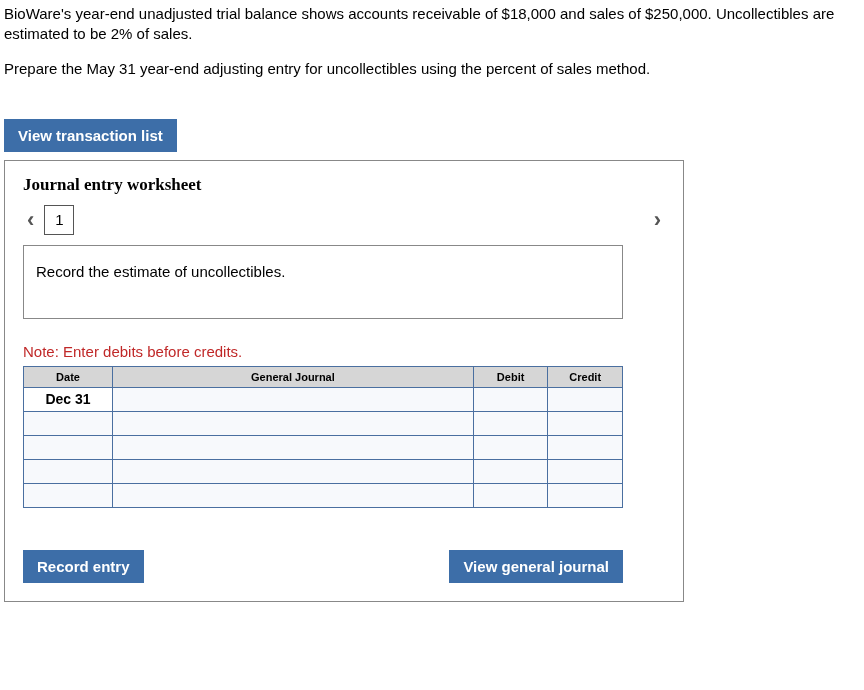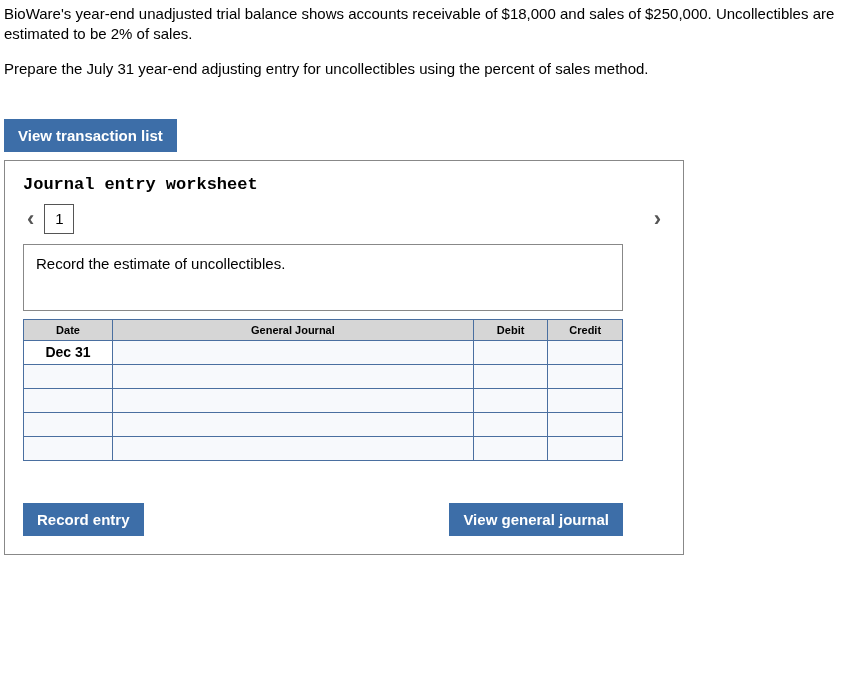"Prepare the July 31 year-end" p { text: July -> May }
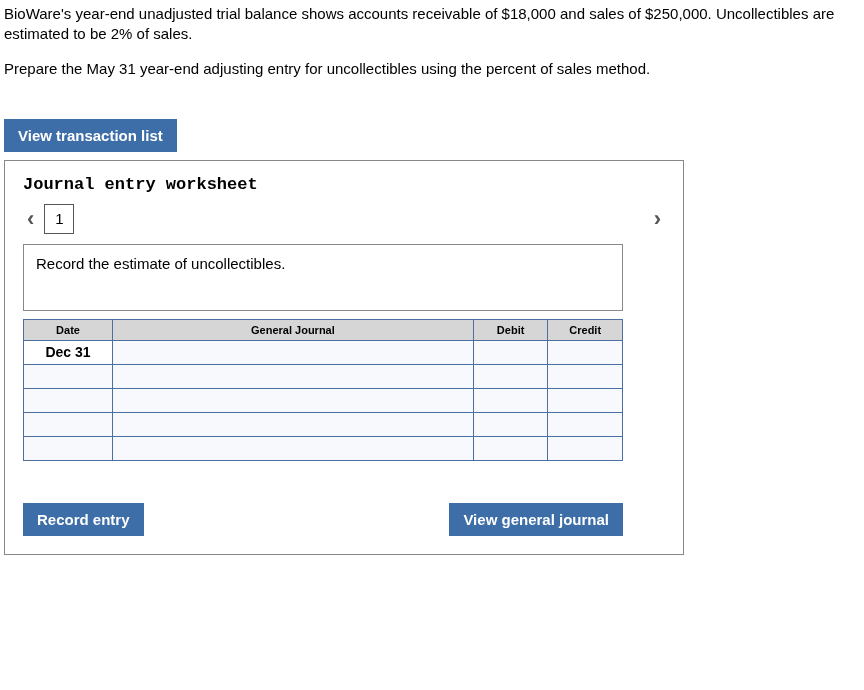"Journal entry worksheet" .ws-title { font-family: Liberation Mono, monospace -> Liberation Serif, serif }
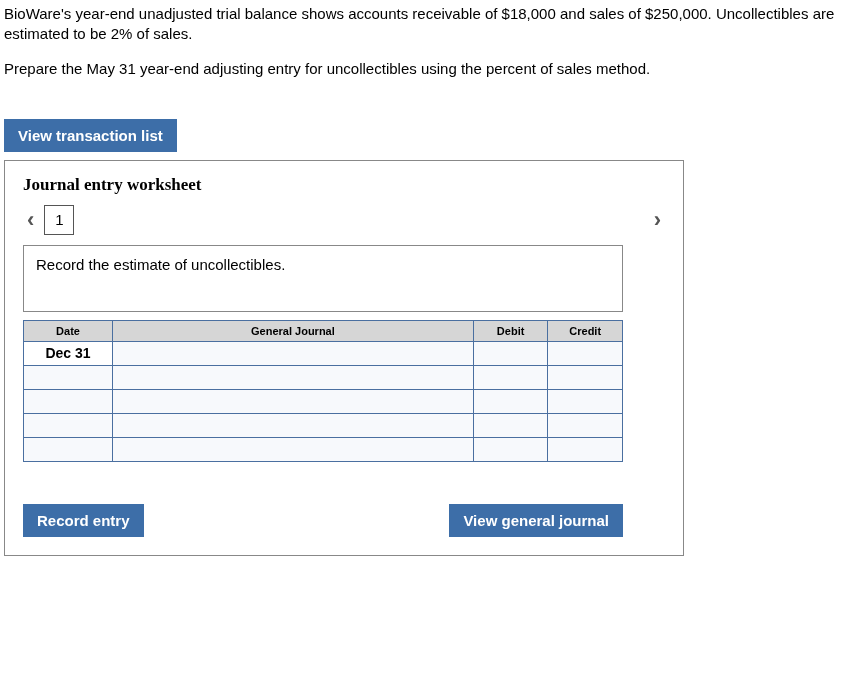"Record the estimate of uncollectibles." .instruction-box { margin-bottom: 8px -> 24px; padding: 10px 12px 38px 12px -> 17px 12px 38px 12px }
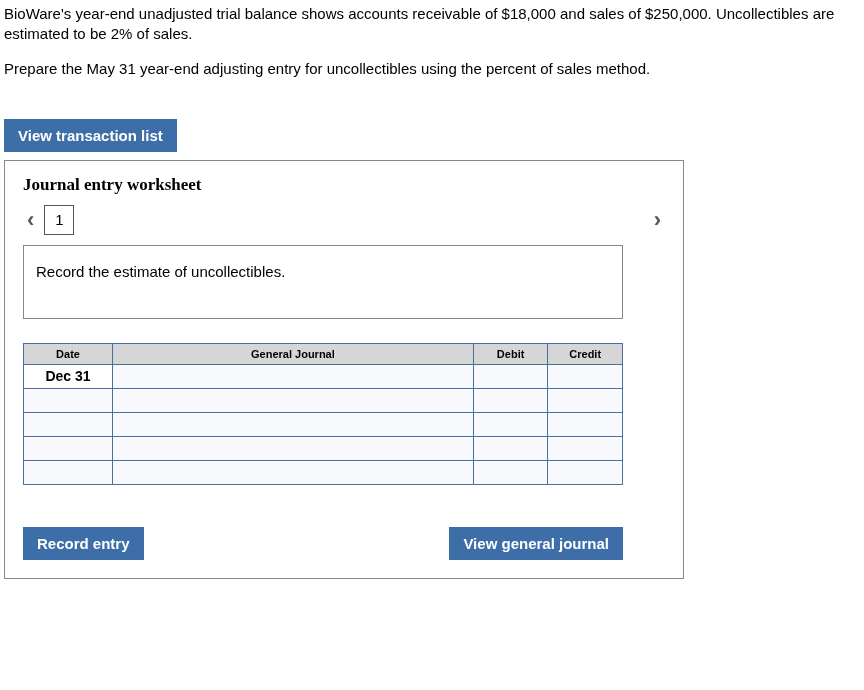"Note: Enter debits before credits." div.note-text { html: none -> <div>Note: Enter debits before credits.</div> }
